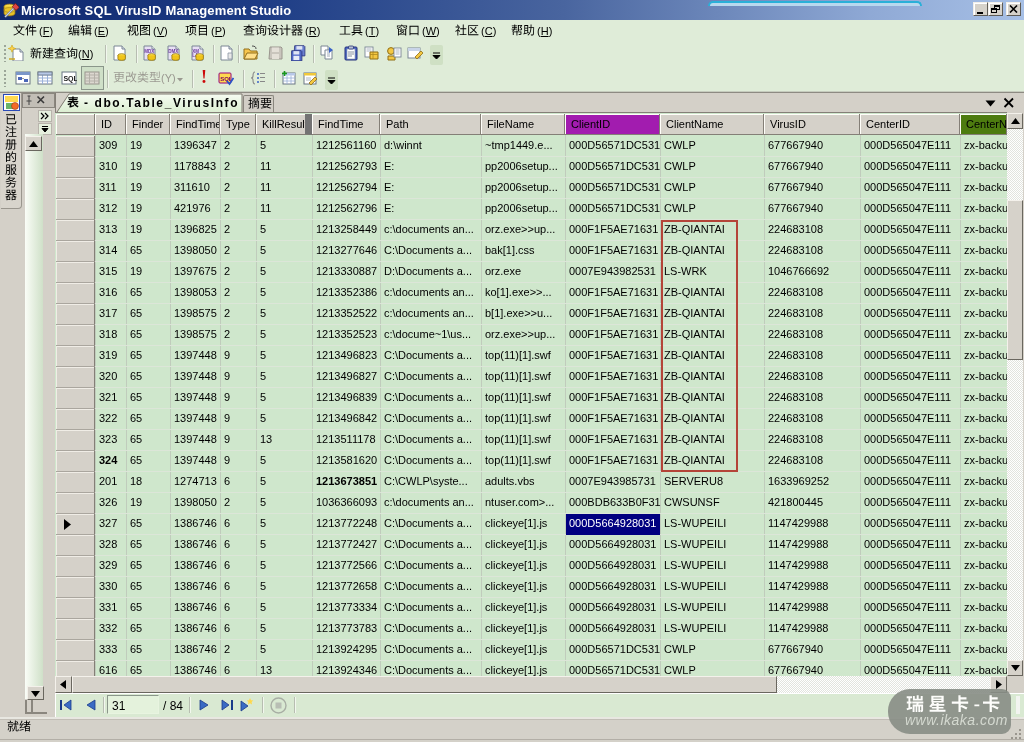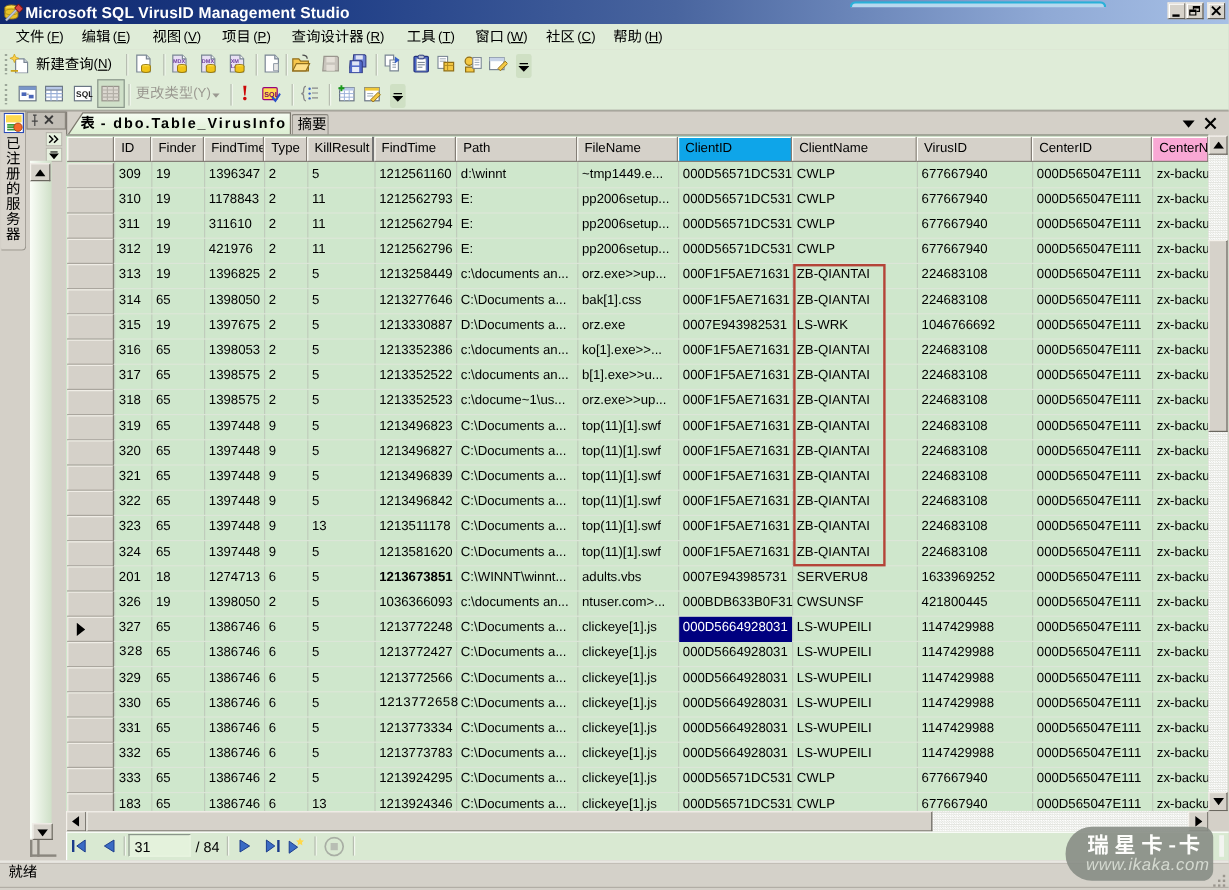"KillResult" div { border-right: 2px solid #737373 -> 7px solid #737373 }
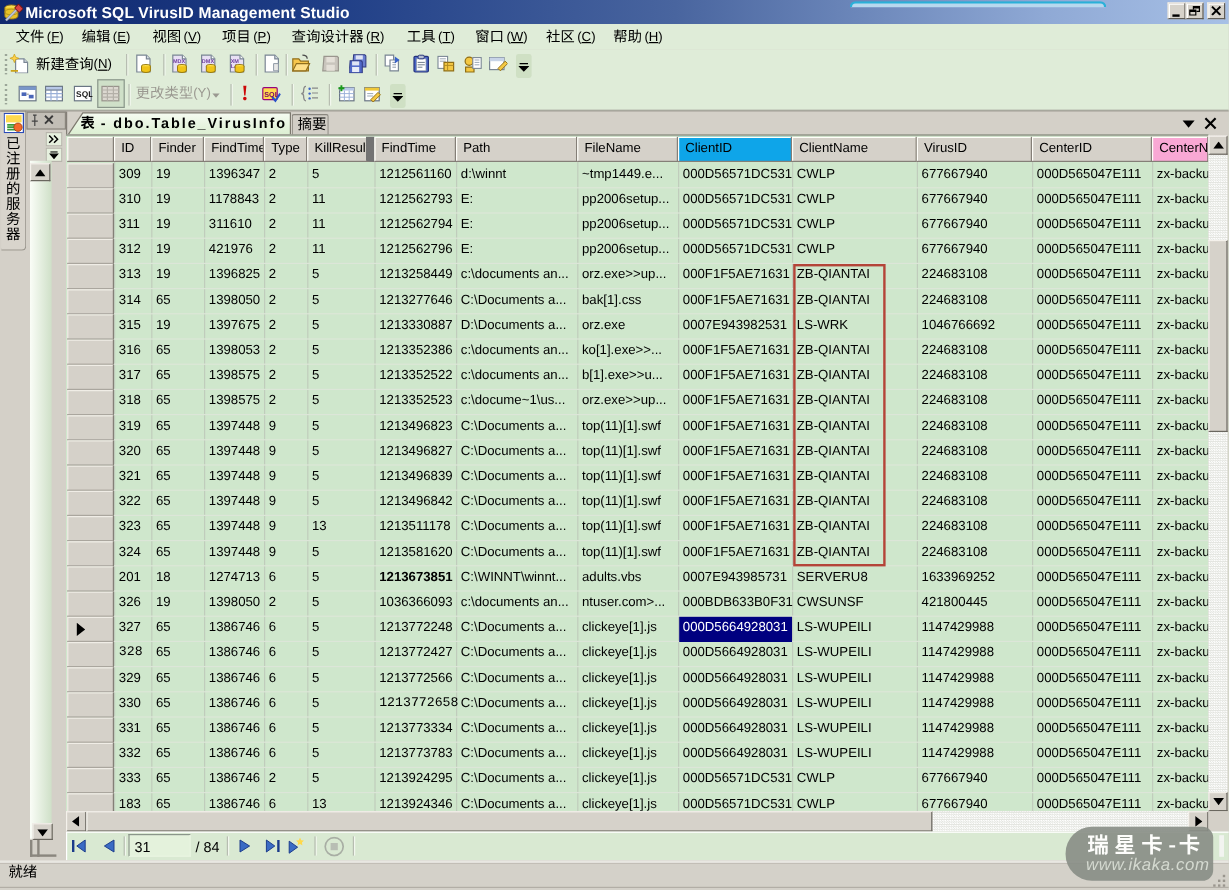"ClientID" div { background: #0ea5e9 -> #a21caf }
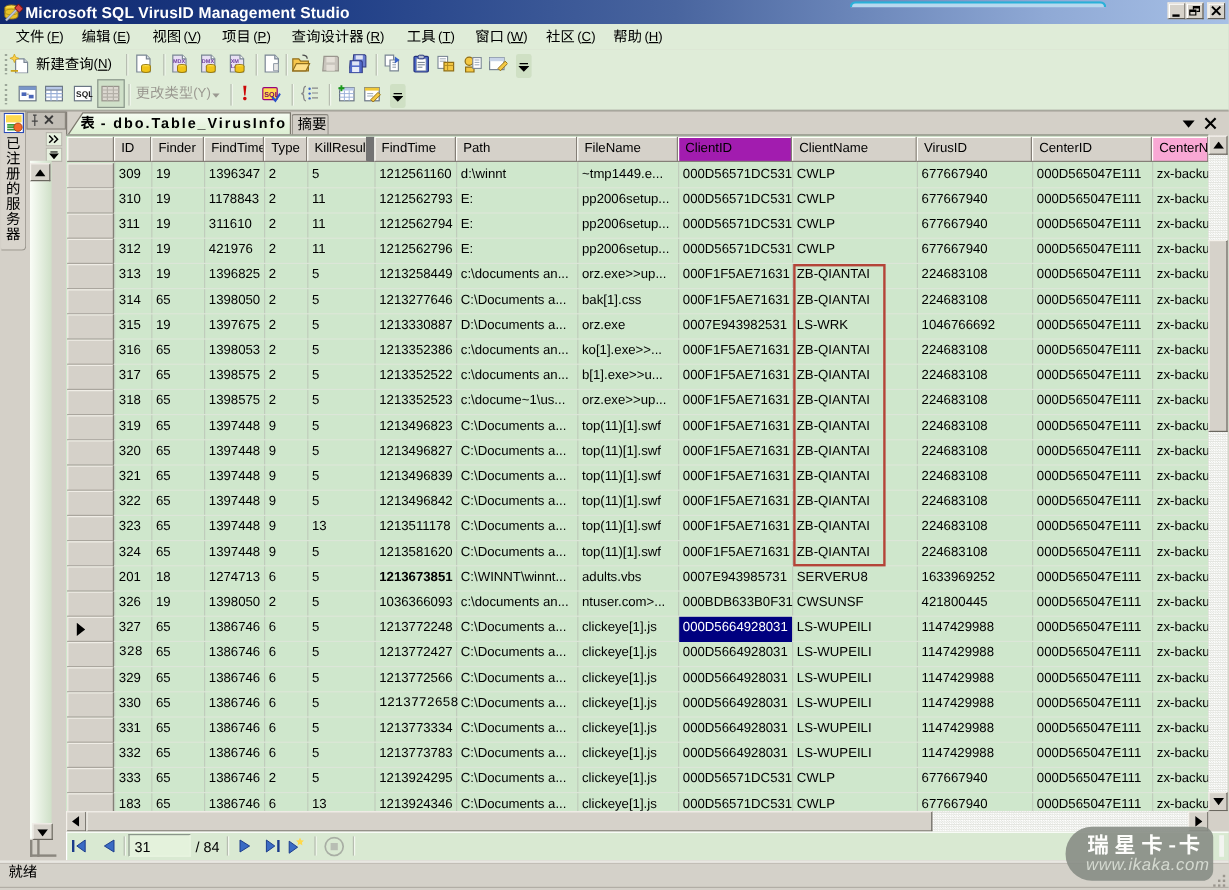"CenterN" div { background: #f9a8d4 -> #4d7c0f }
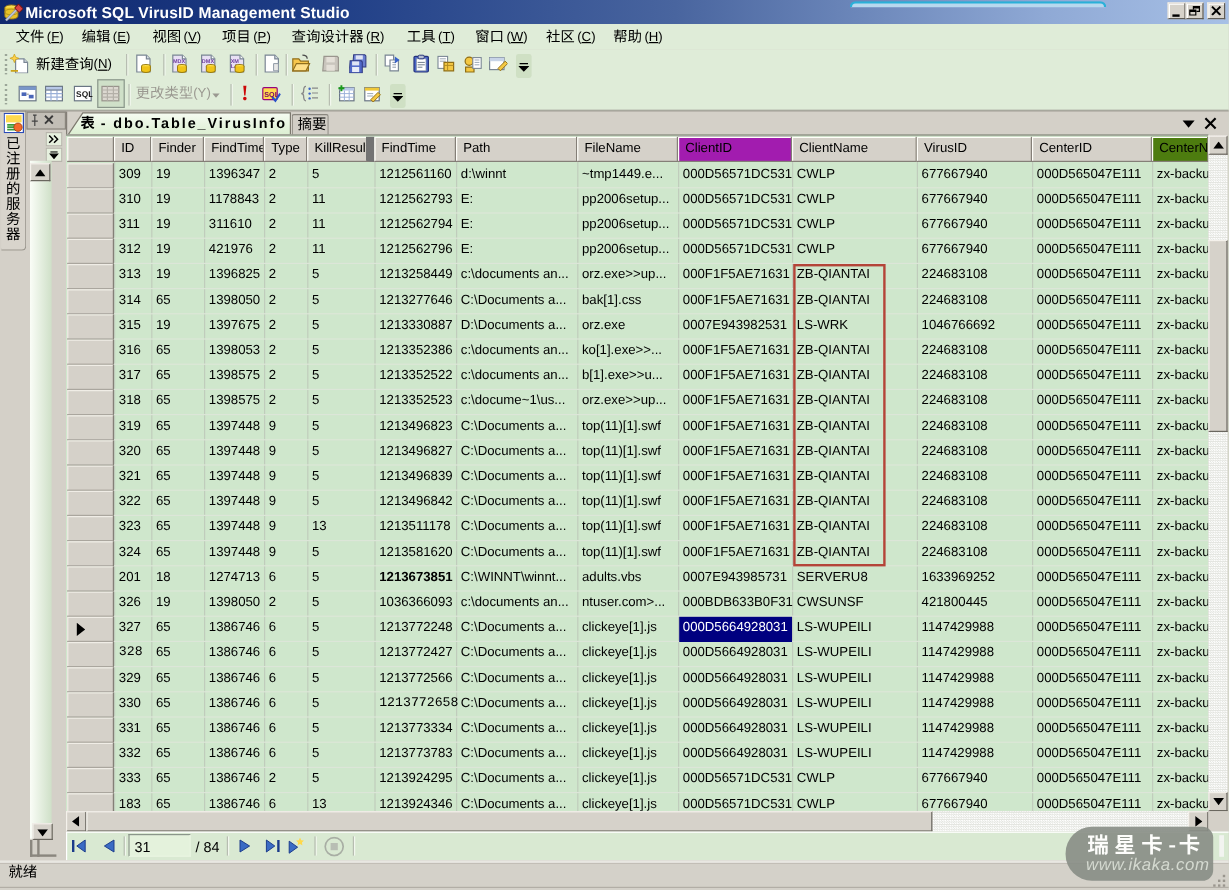"324" div { font-weight: none -> bold }
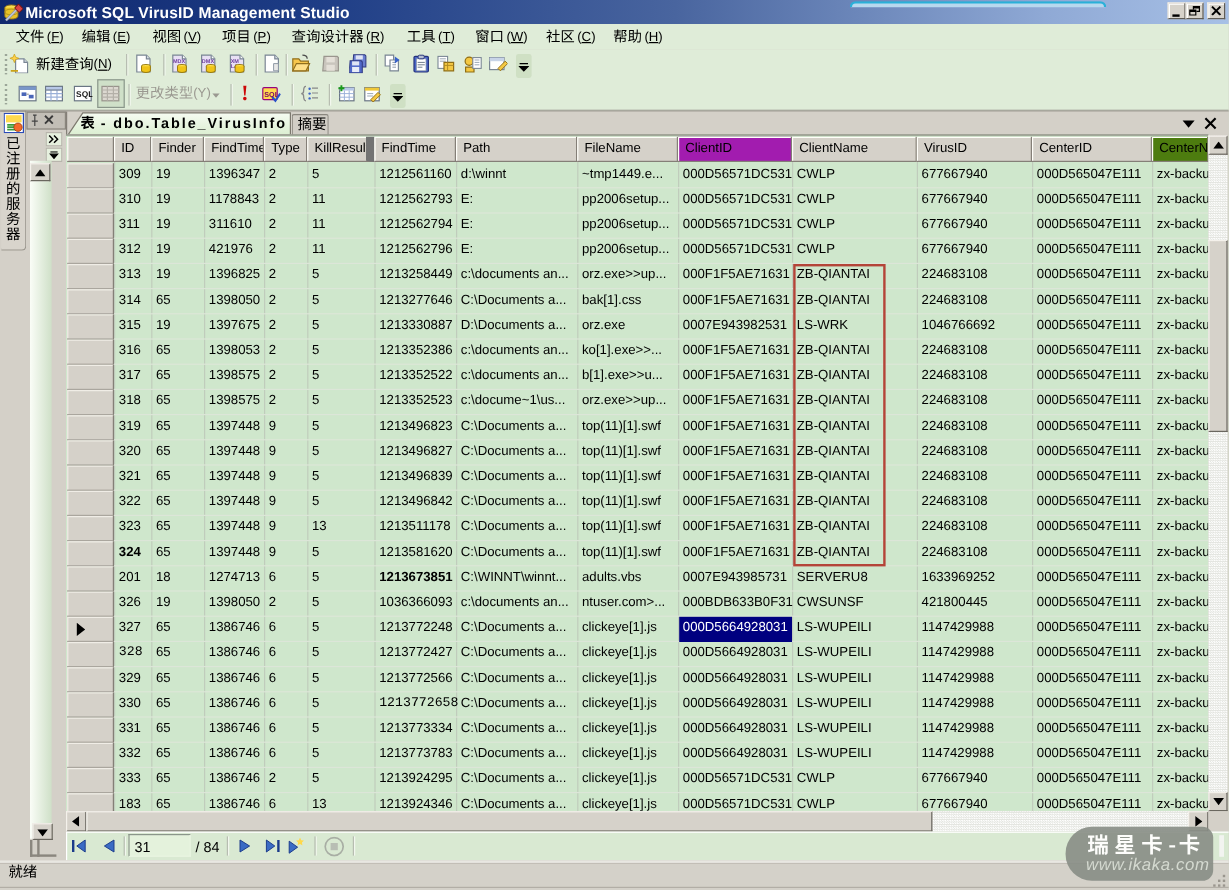"C:\WINNT\winnt..." div { text: WINNT\winnt -> CWLP\syste }
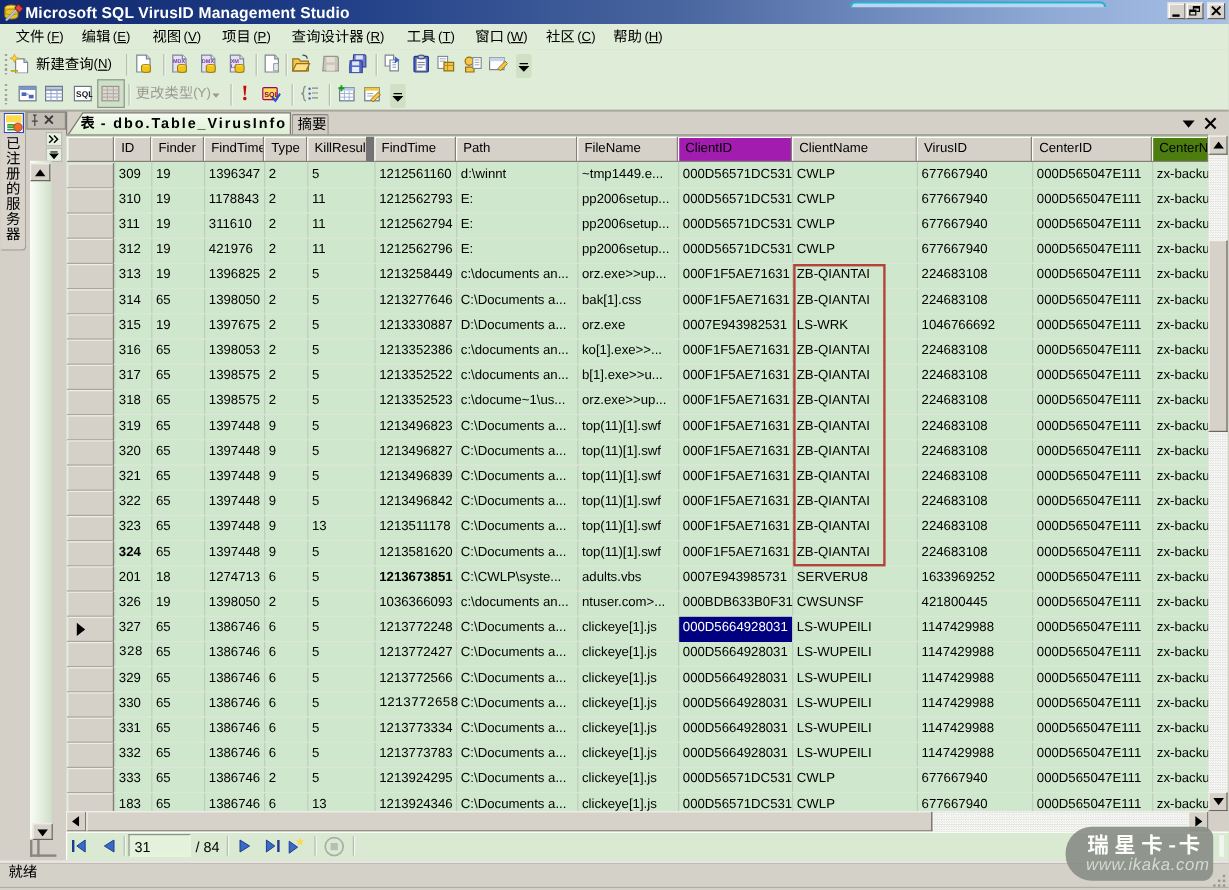"328" div { font-family: Liberation Mono, monospace -> none }
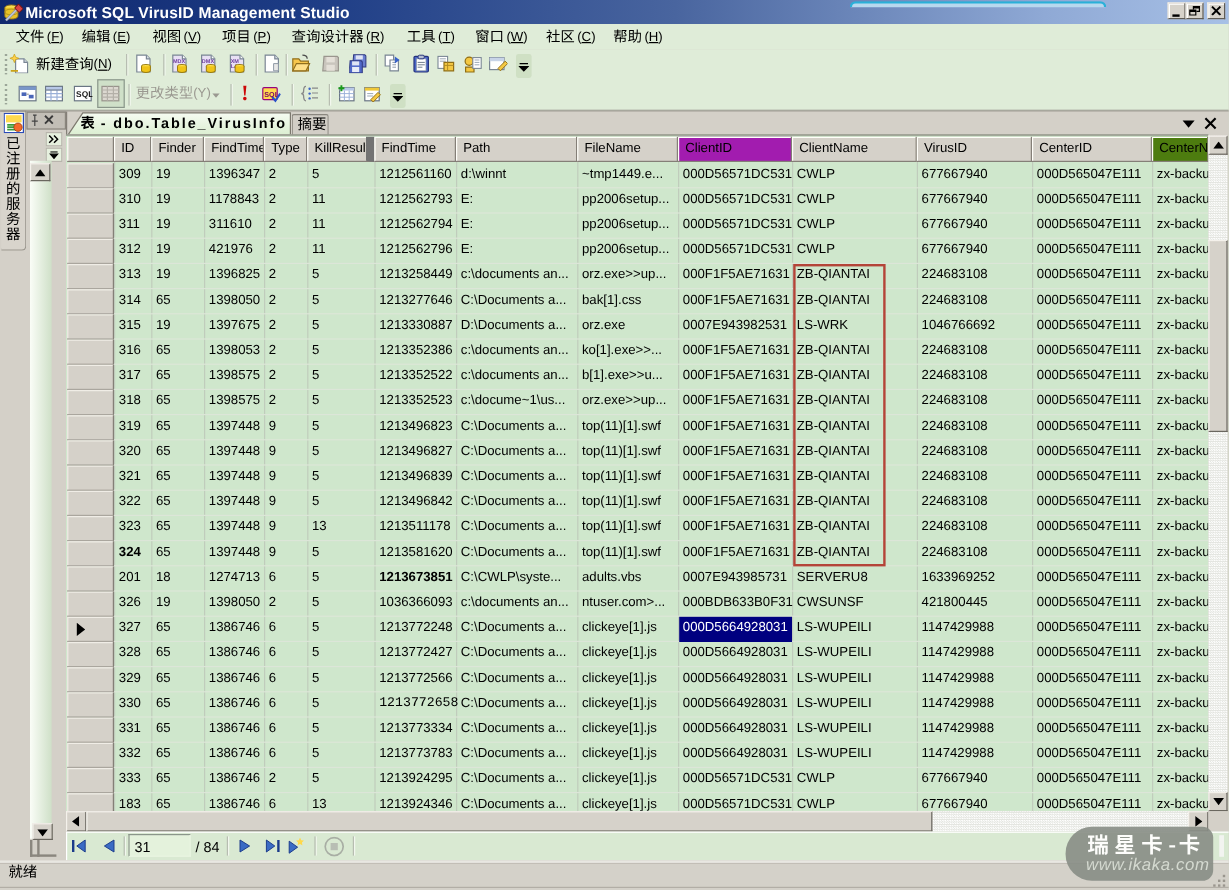"1213772658" div { font-family: Liberation Mono, monospace -> none }
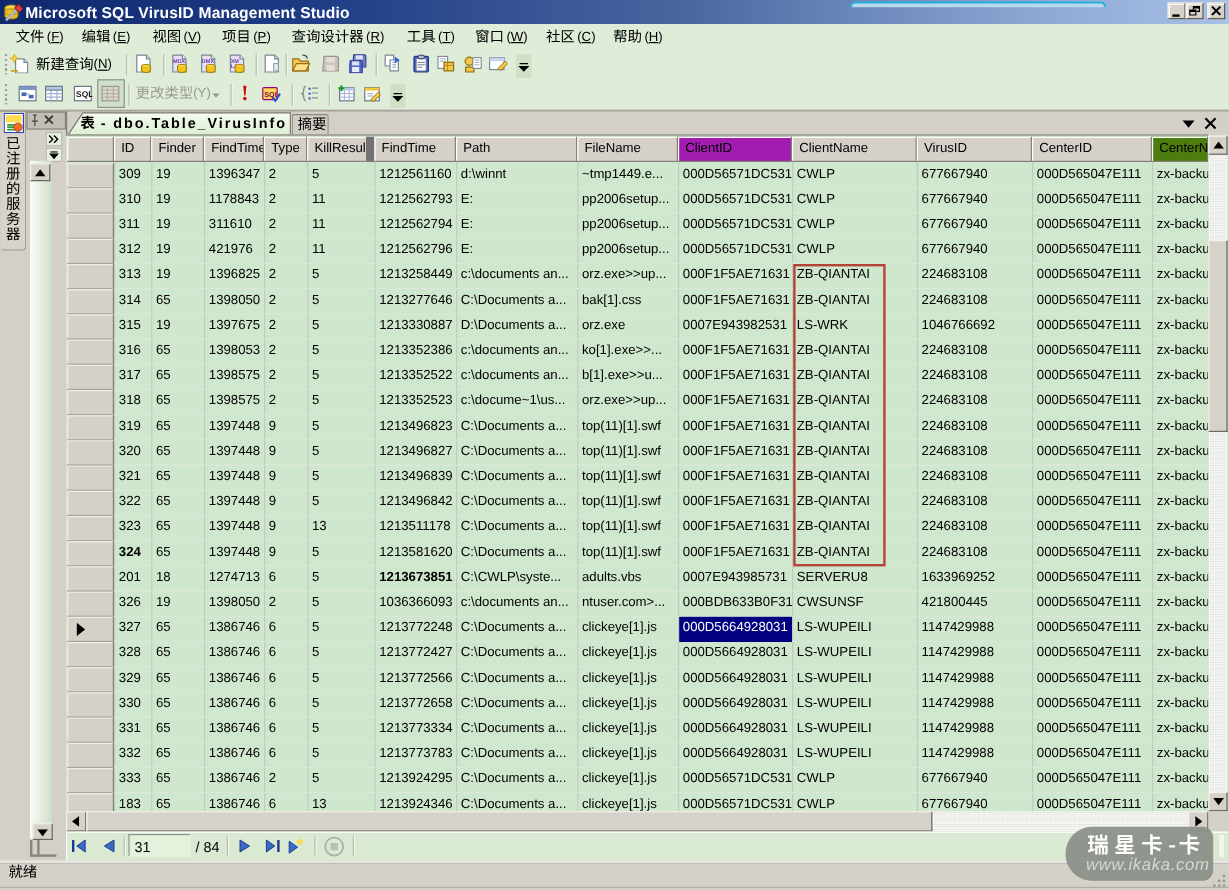"183" div { text: 183 -> 616 }
